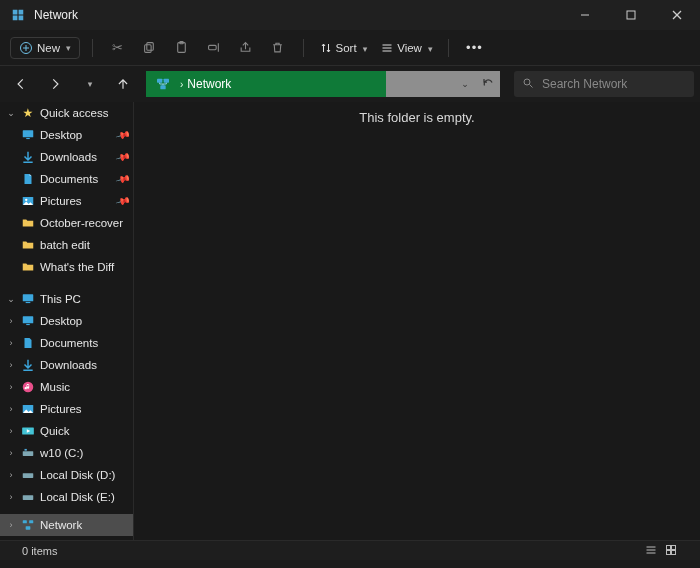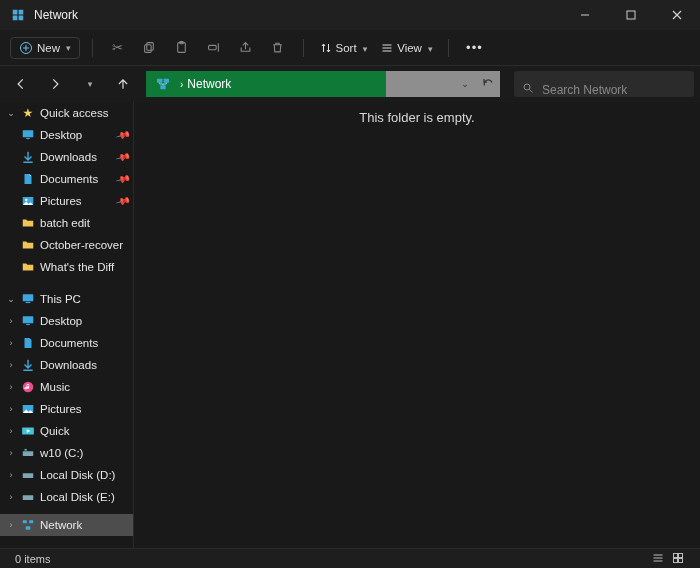"Search Network" .searchbox { align-items: flex-end -> center }
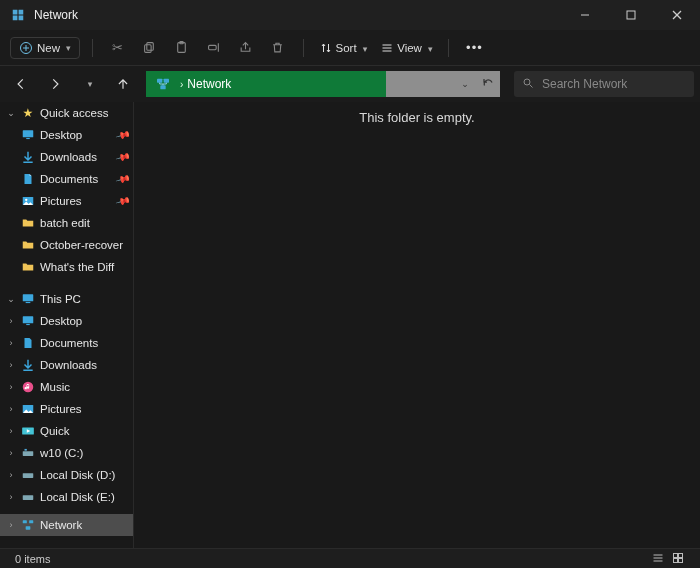"batch edit" div.side-item { order: before "October-recover" -> after "October-recover" }
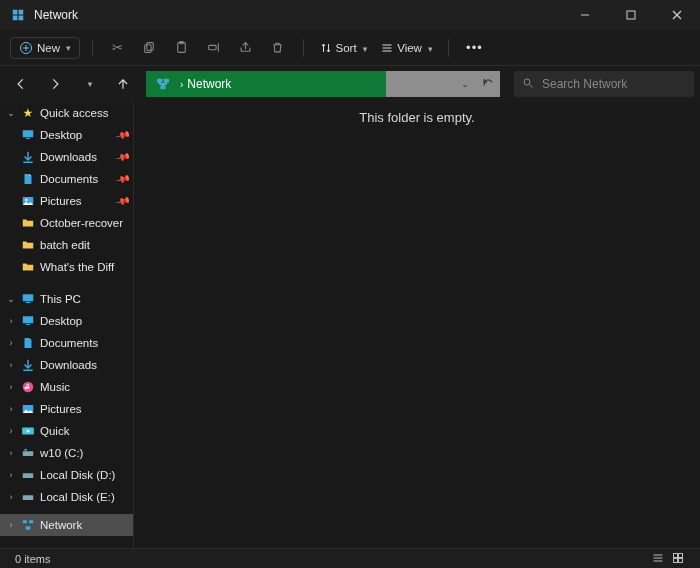"0 items" .status { bottom: 0 -> 8px; padding: 0 15px -> 0 22px }
